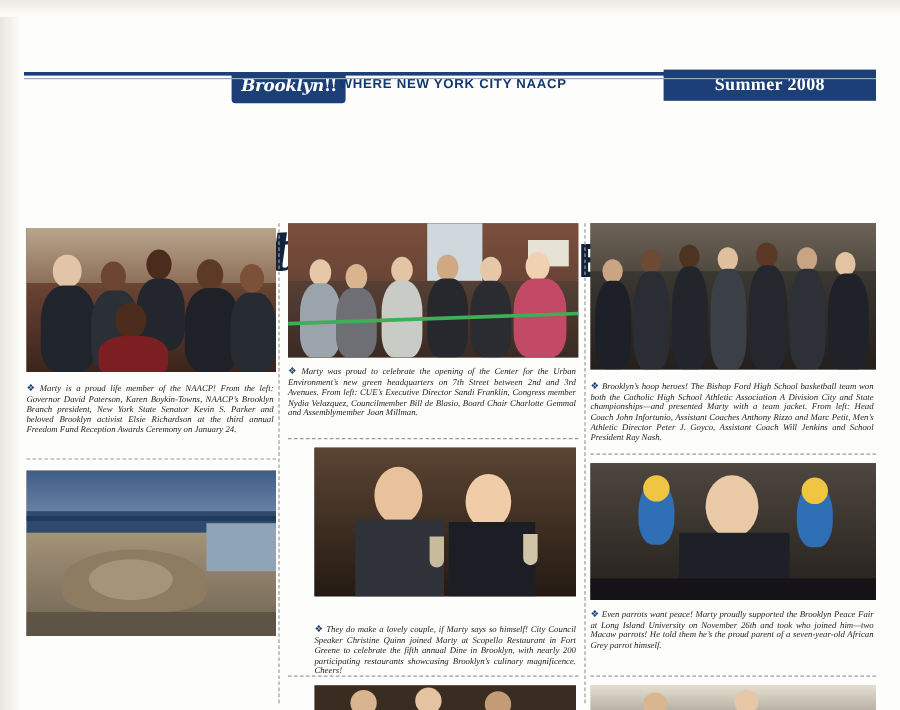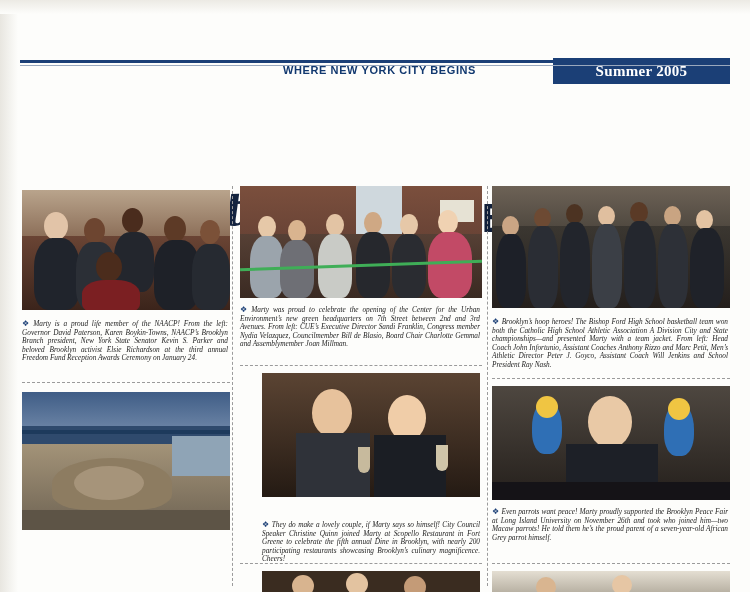"Brooklyn!!" div.logo-box { html: none -> <div> <span>Brooklyn</span><span>!!</span> </div> }
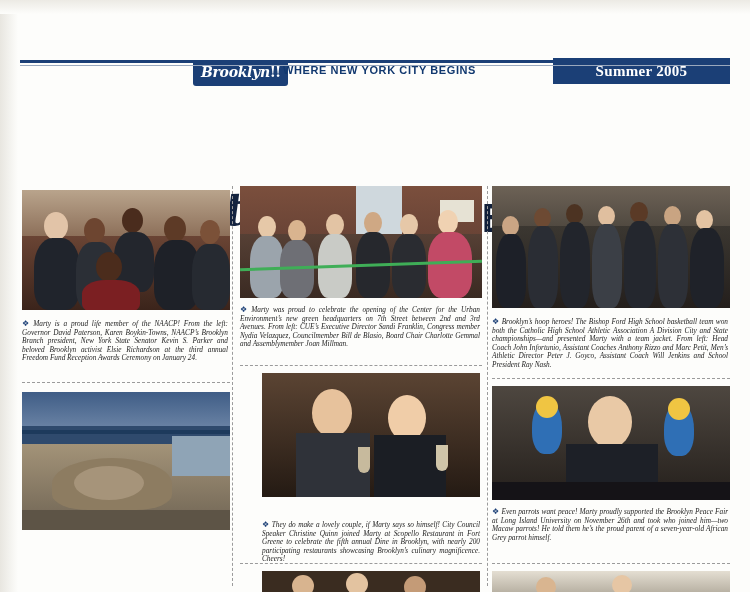"WHERE NEW YORK CITY BEGINS" div.tagline { text: BEGINS -> NAACP }
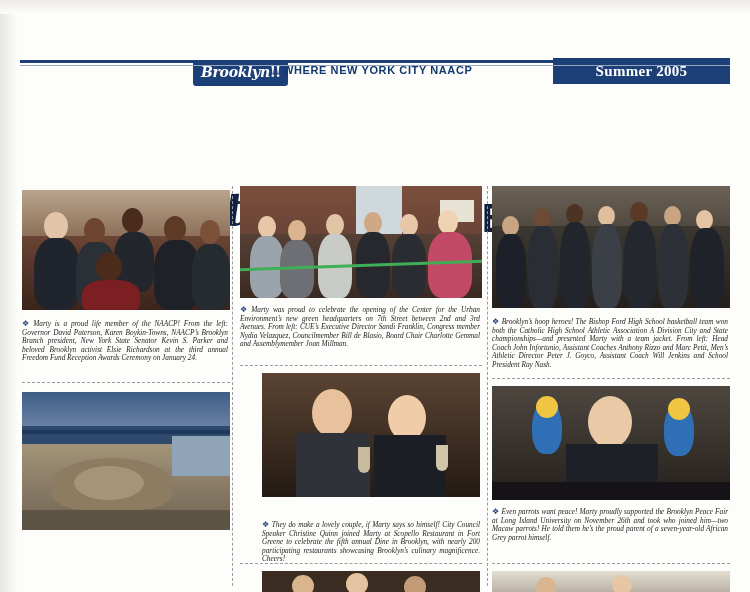"Summer 2005" span { text: 2005 -> 2008 }
